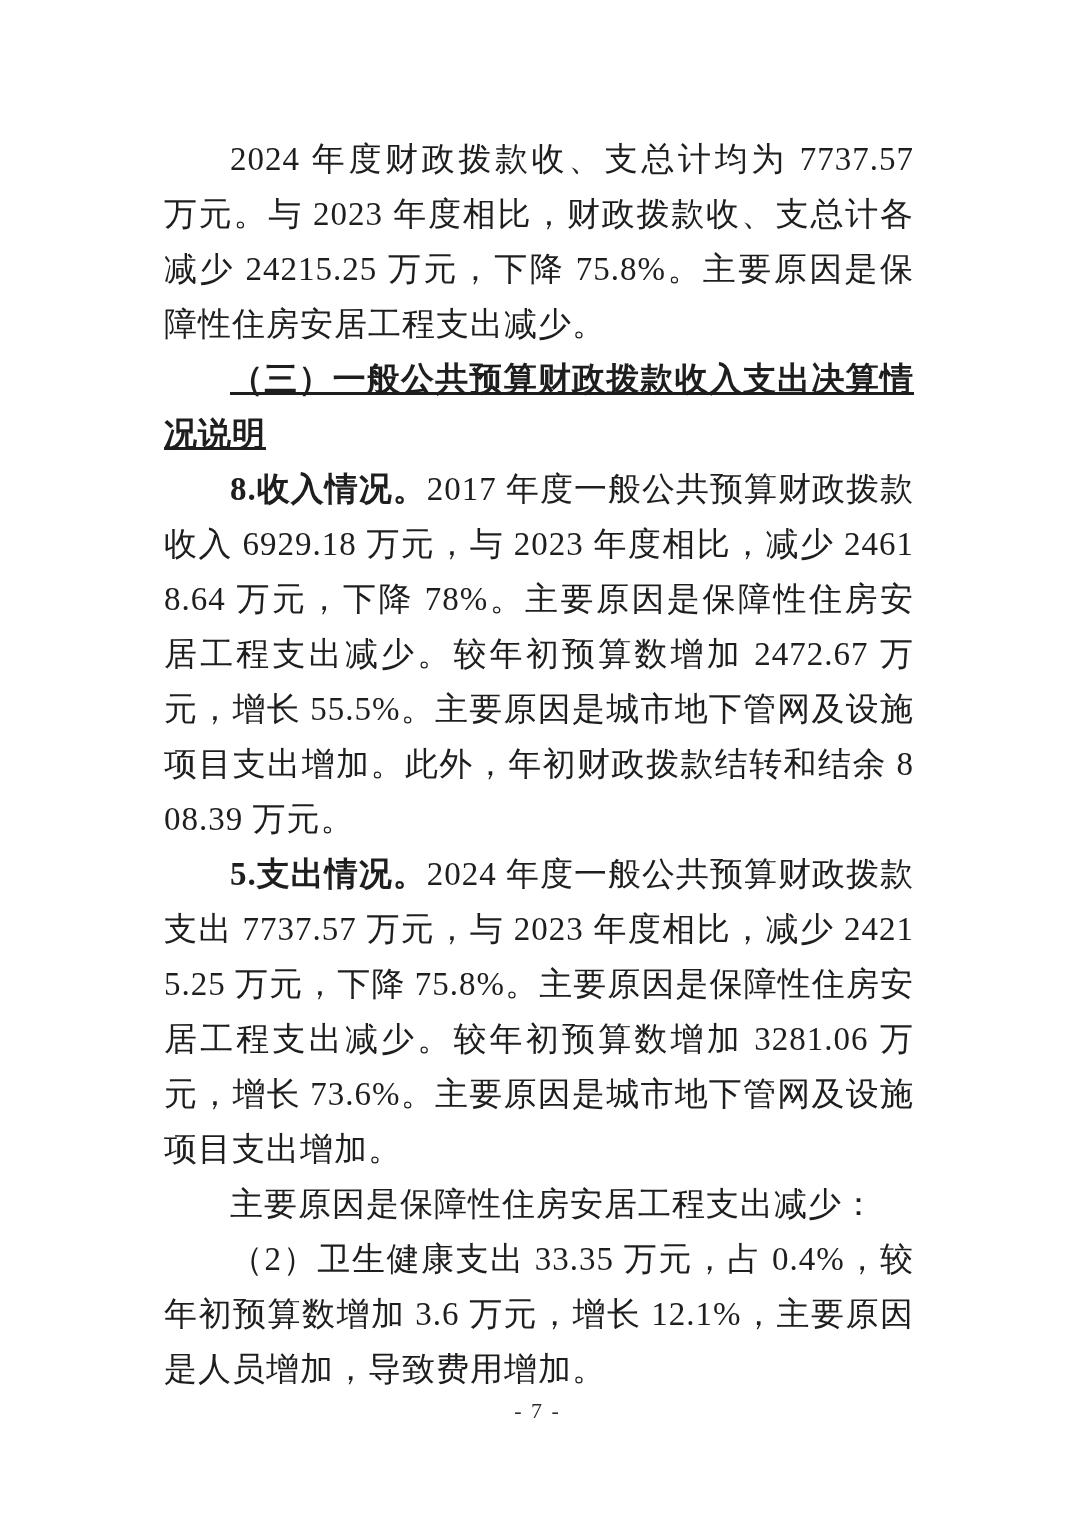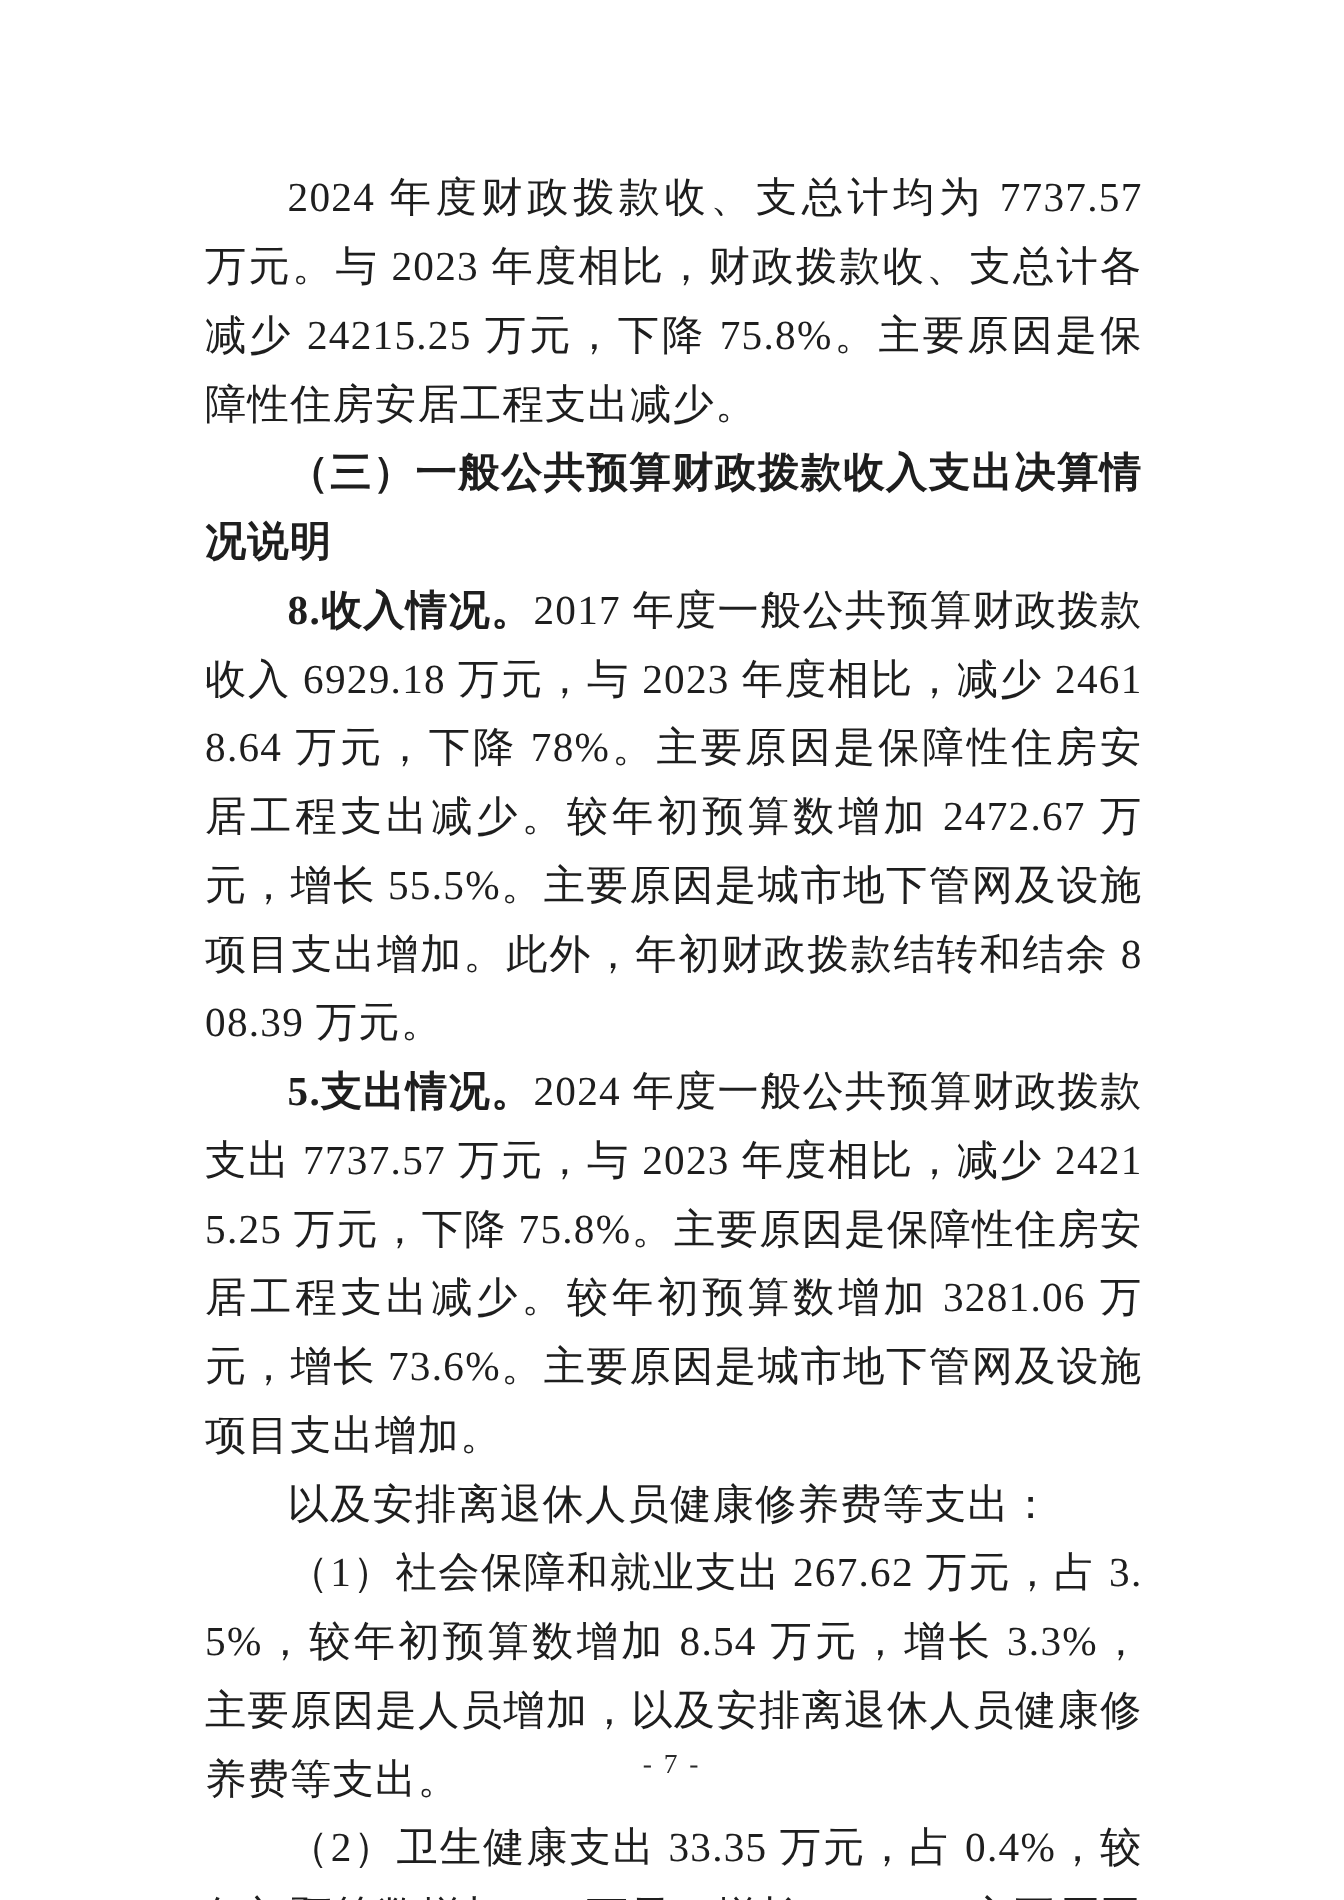"（三）一般公共预算财政拨款收入支出决算情况说明" .heading { text-decoration: none -> underline }
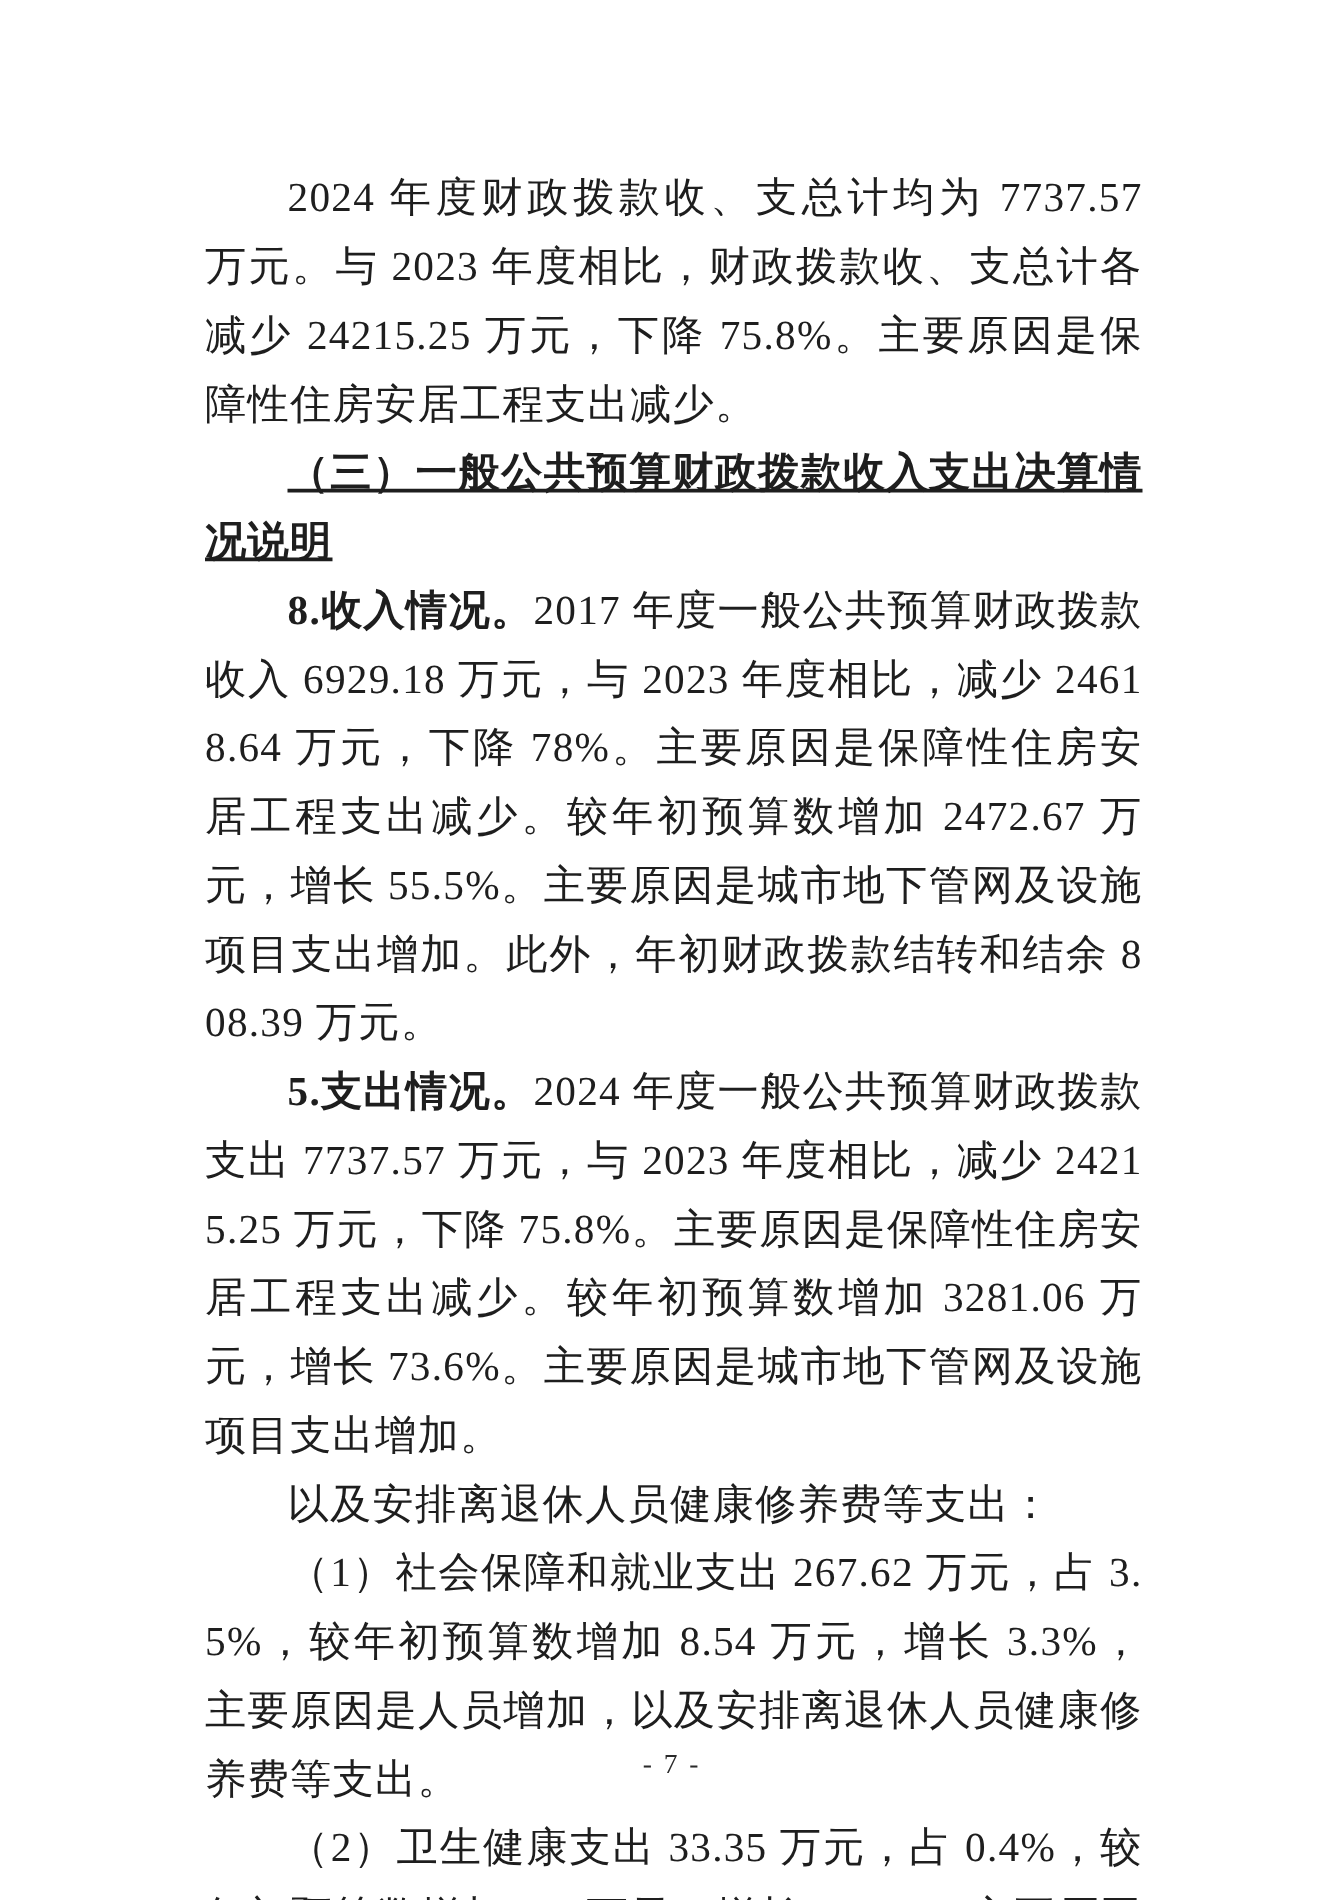"以及安排离退休人员健康修养费等支出：" span { text: 以及安排离退休人员健康修养费等支出 -> 主要原因是保障性住房安居工程支出减少 }
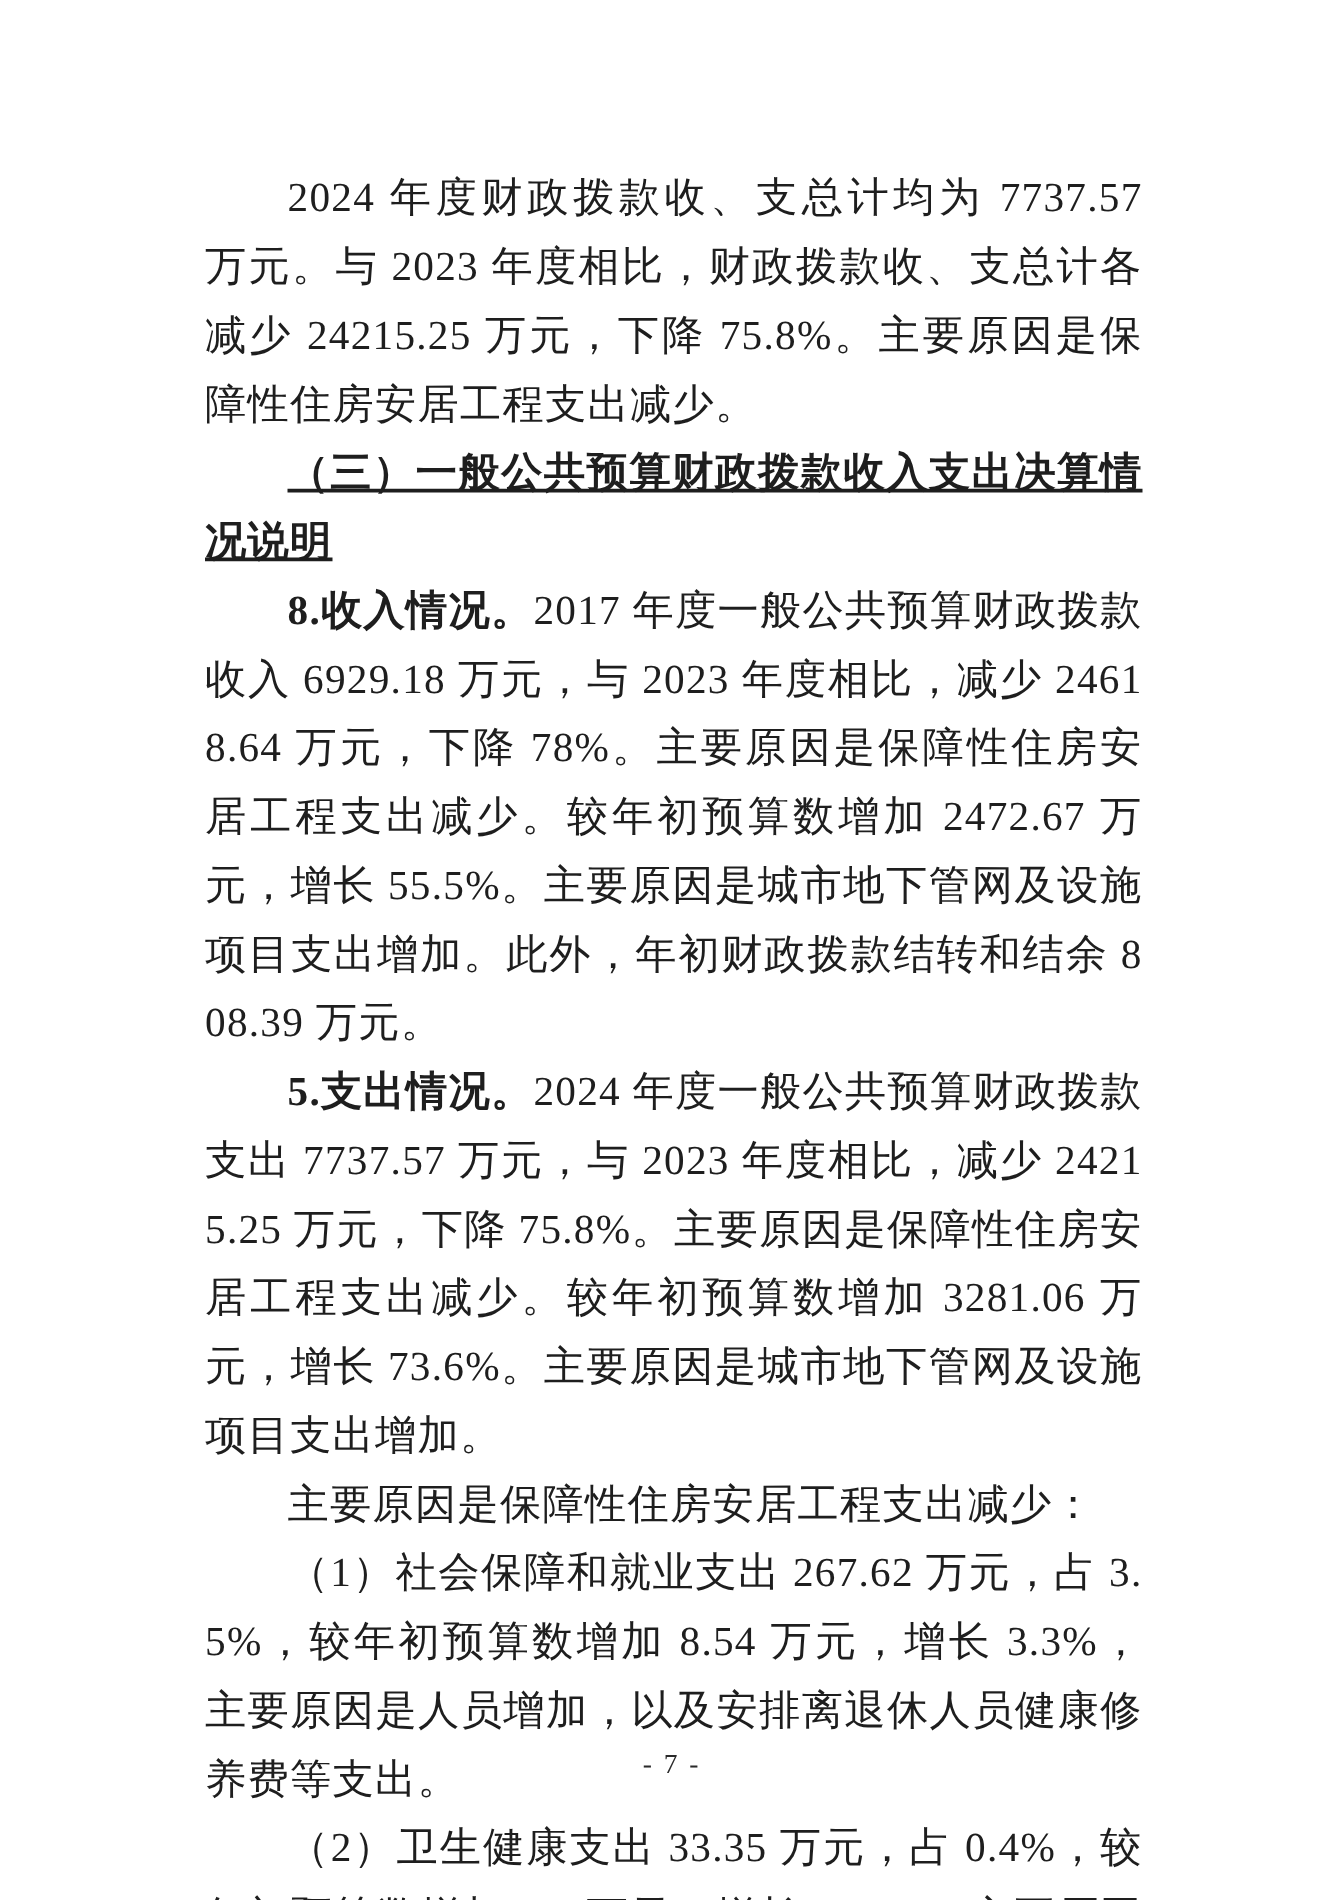"（1）社会保障和就业支出 267.62 万元，占 3.5%，较年初预算数增加" p.para { html: <p> <span>（1）社会保障和就业支出 267.62 万元，占 3.5%，较年初预算数增加 8.54 万元，增长 3.3%，主要原因是人员增加，以及安排离退休人员健康修养费等支出。</span> </p> -> none }
